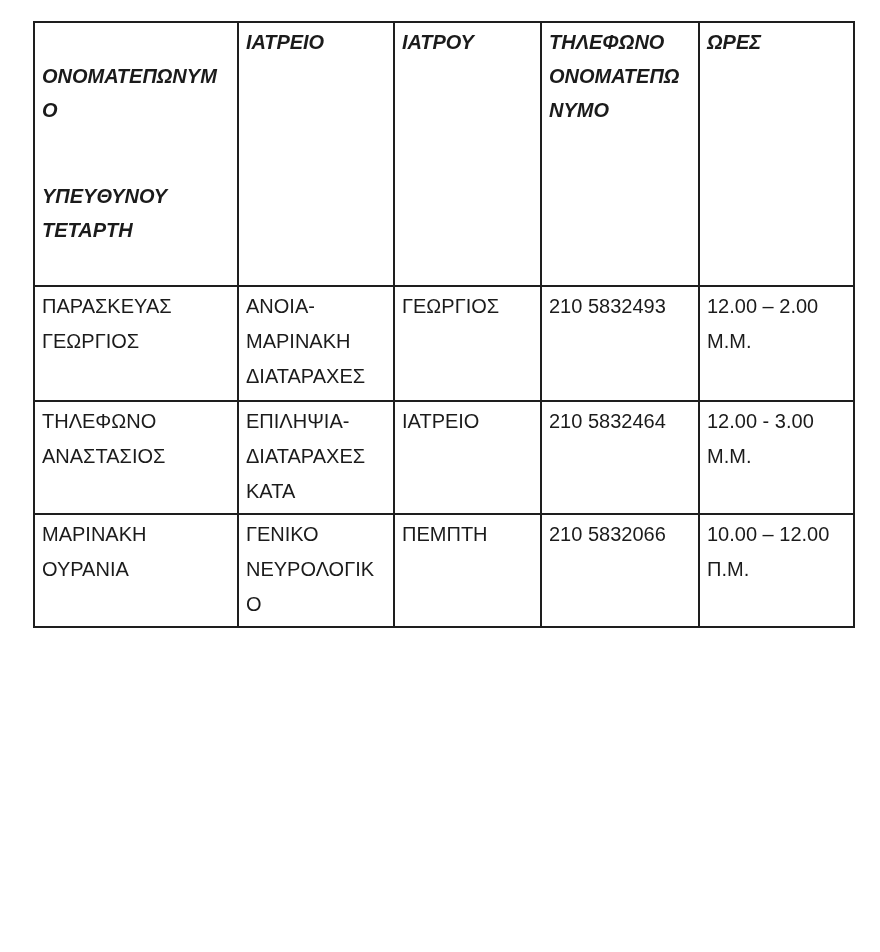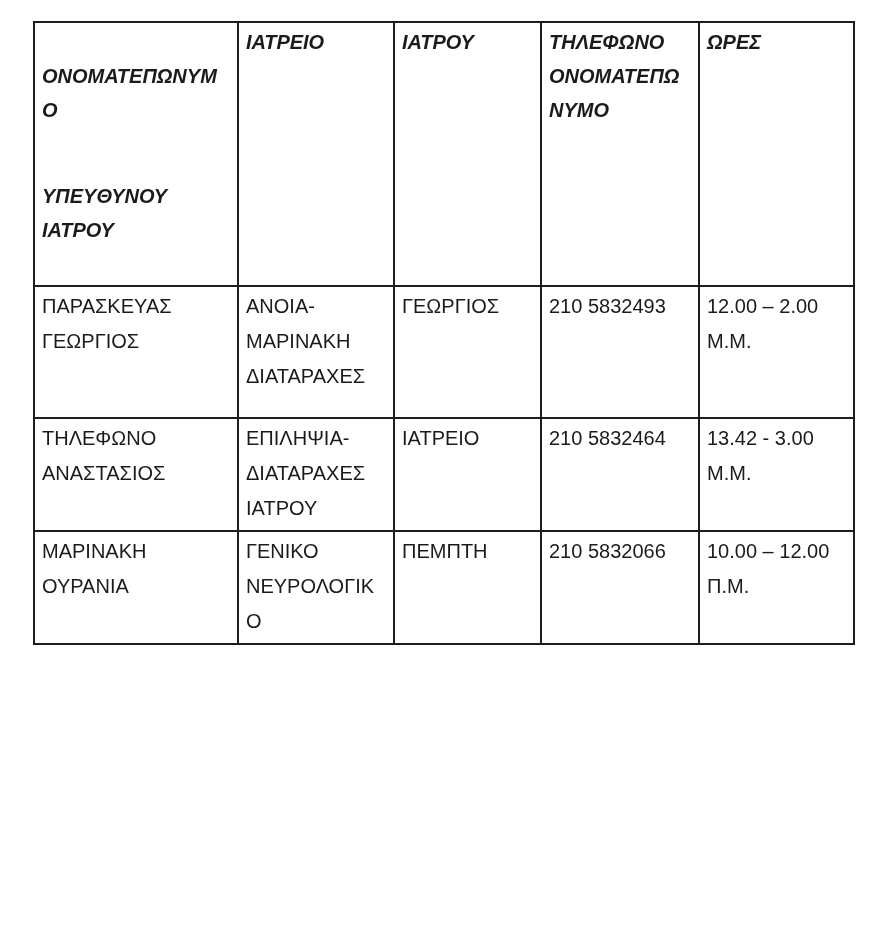"ΥΠΕΥΘΥΝΟΥ" div.sub { text: ΙΑΤΡΟΥ -> ΤΕΤΑΡΤΗ }
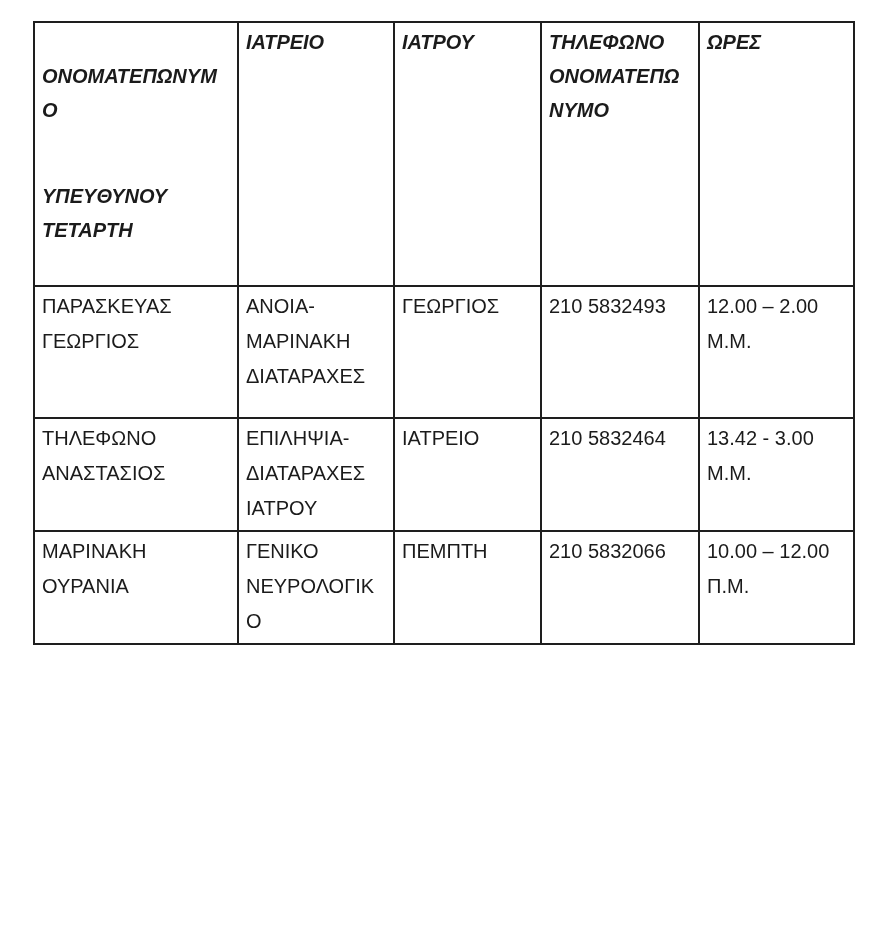"ΠΑΡΑΣΚΕΥΑΣ" tbody tr.r2 { height: 132px -> 115px }
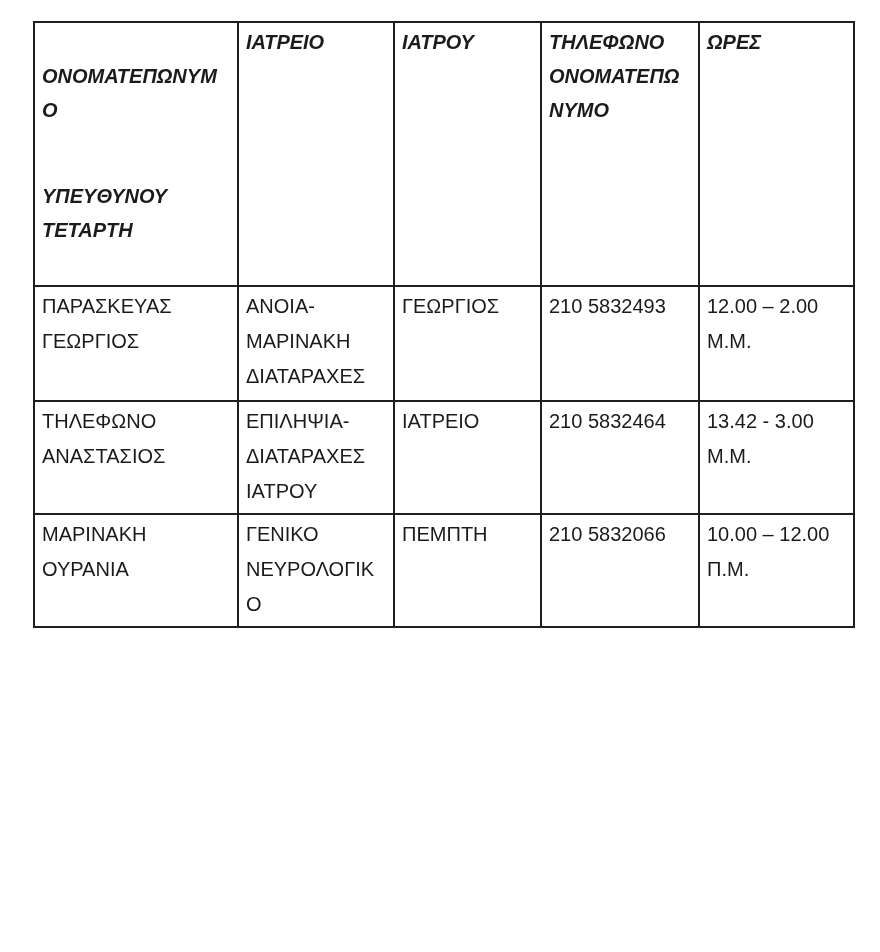"ΕΠΙΛΗΨΙΑ-" td { text: ΙΑΤΡΟΥ -> ΚΑΤΑ }
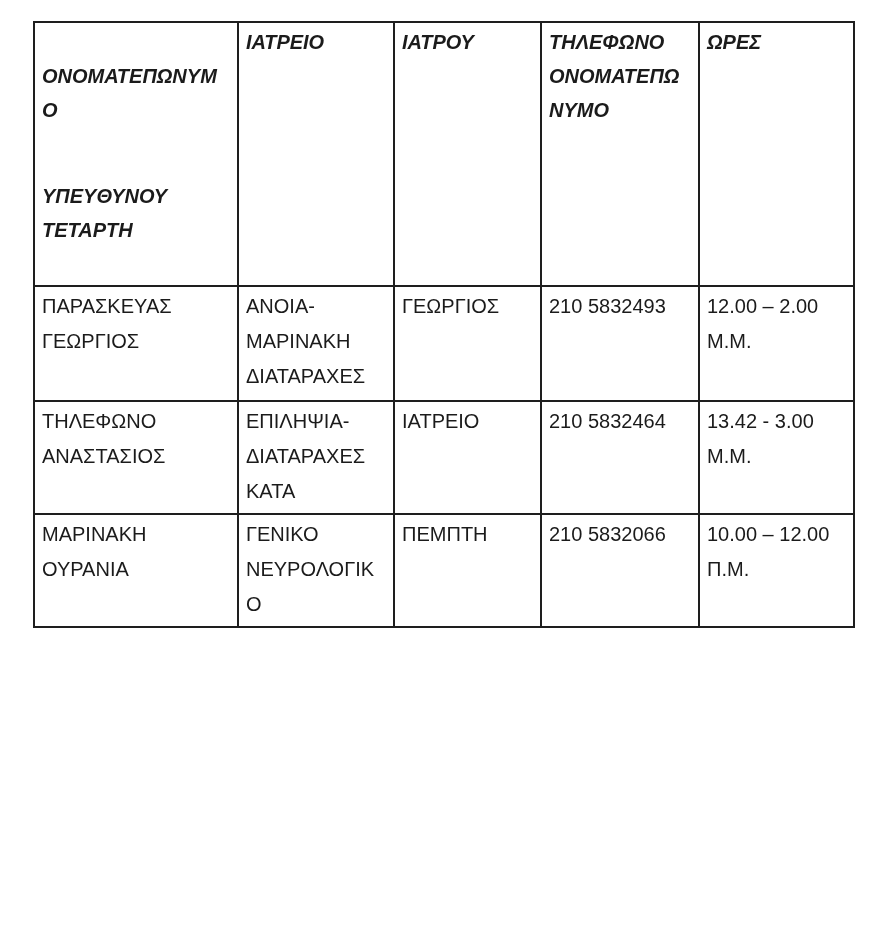"13.42 - 3.00" td { text: 13.42 -> 12.00 }
